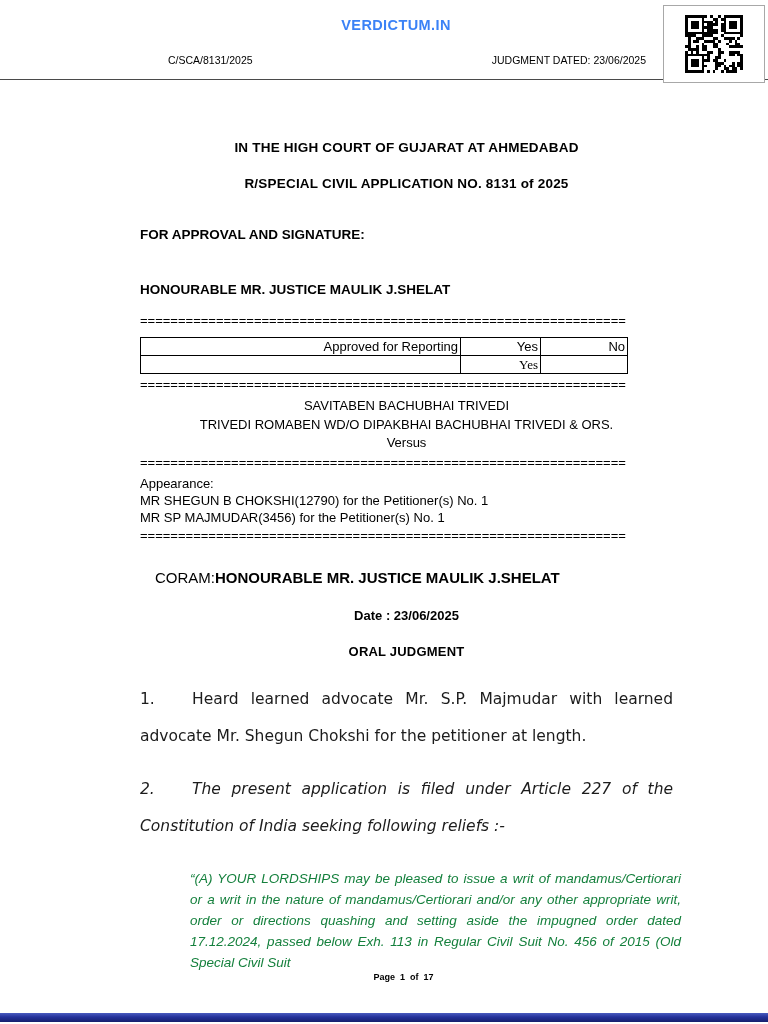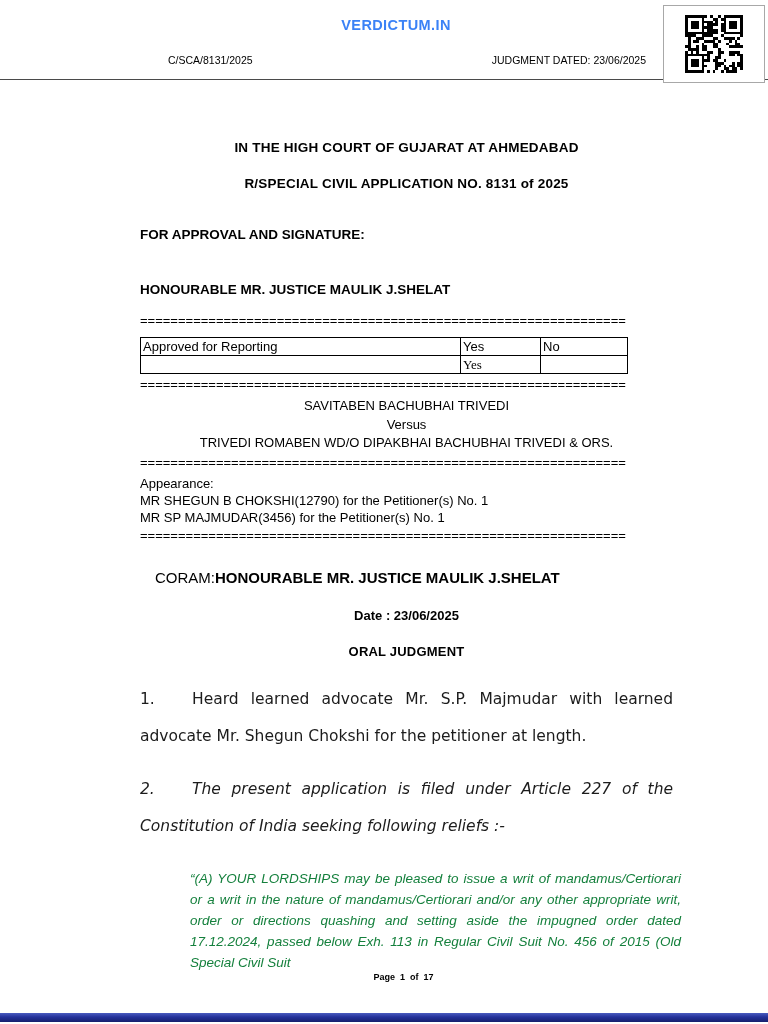"Approved for Reporting" table.report-table td { text-align: left -> right }
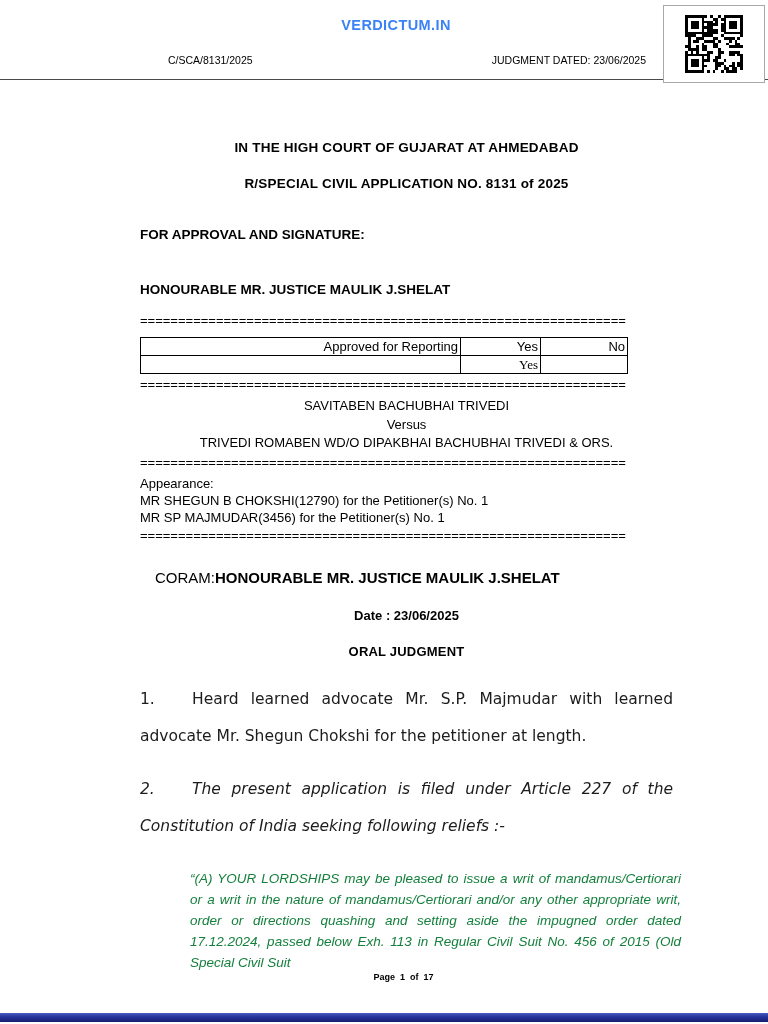"Versus" div.center { order: before "TRIVEDI ROMABEN WD/O DIPAKBHAI BACHUBHAI" -> after "TRIVEDI ROMABEN WD/O DIPAKBHAI BACHUBHAI" }
